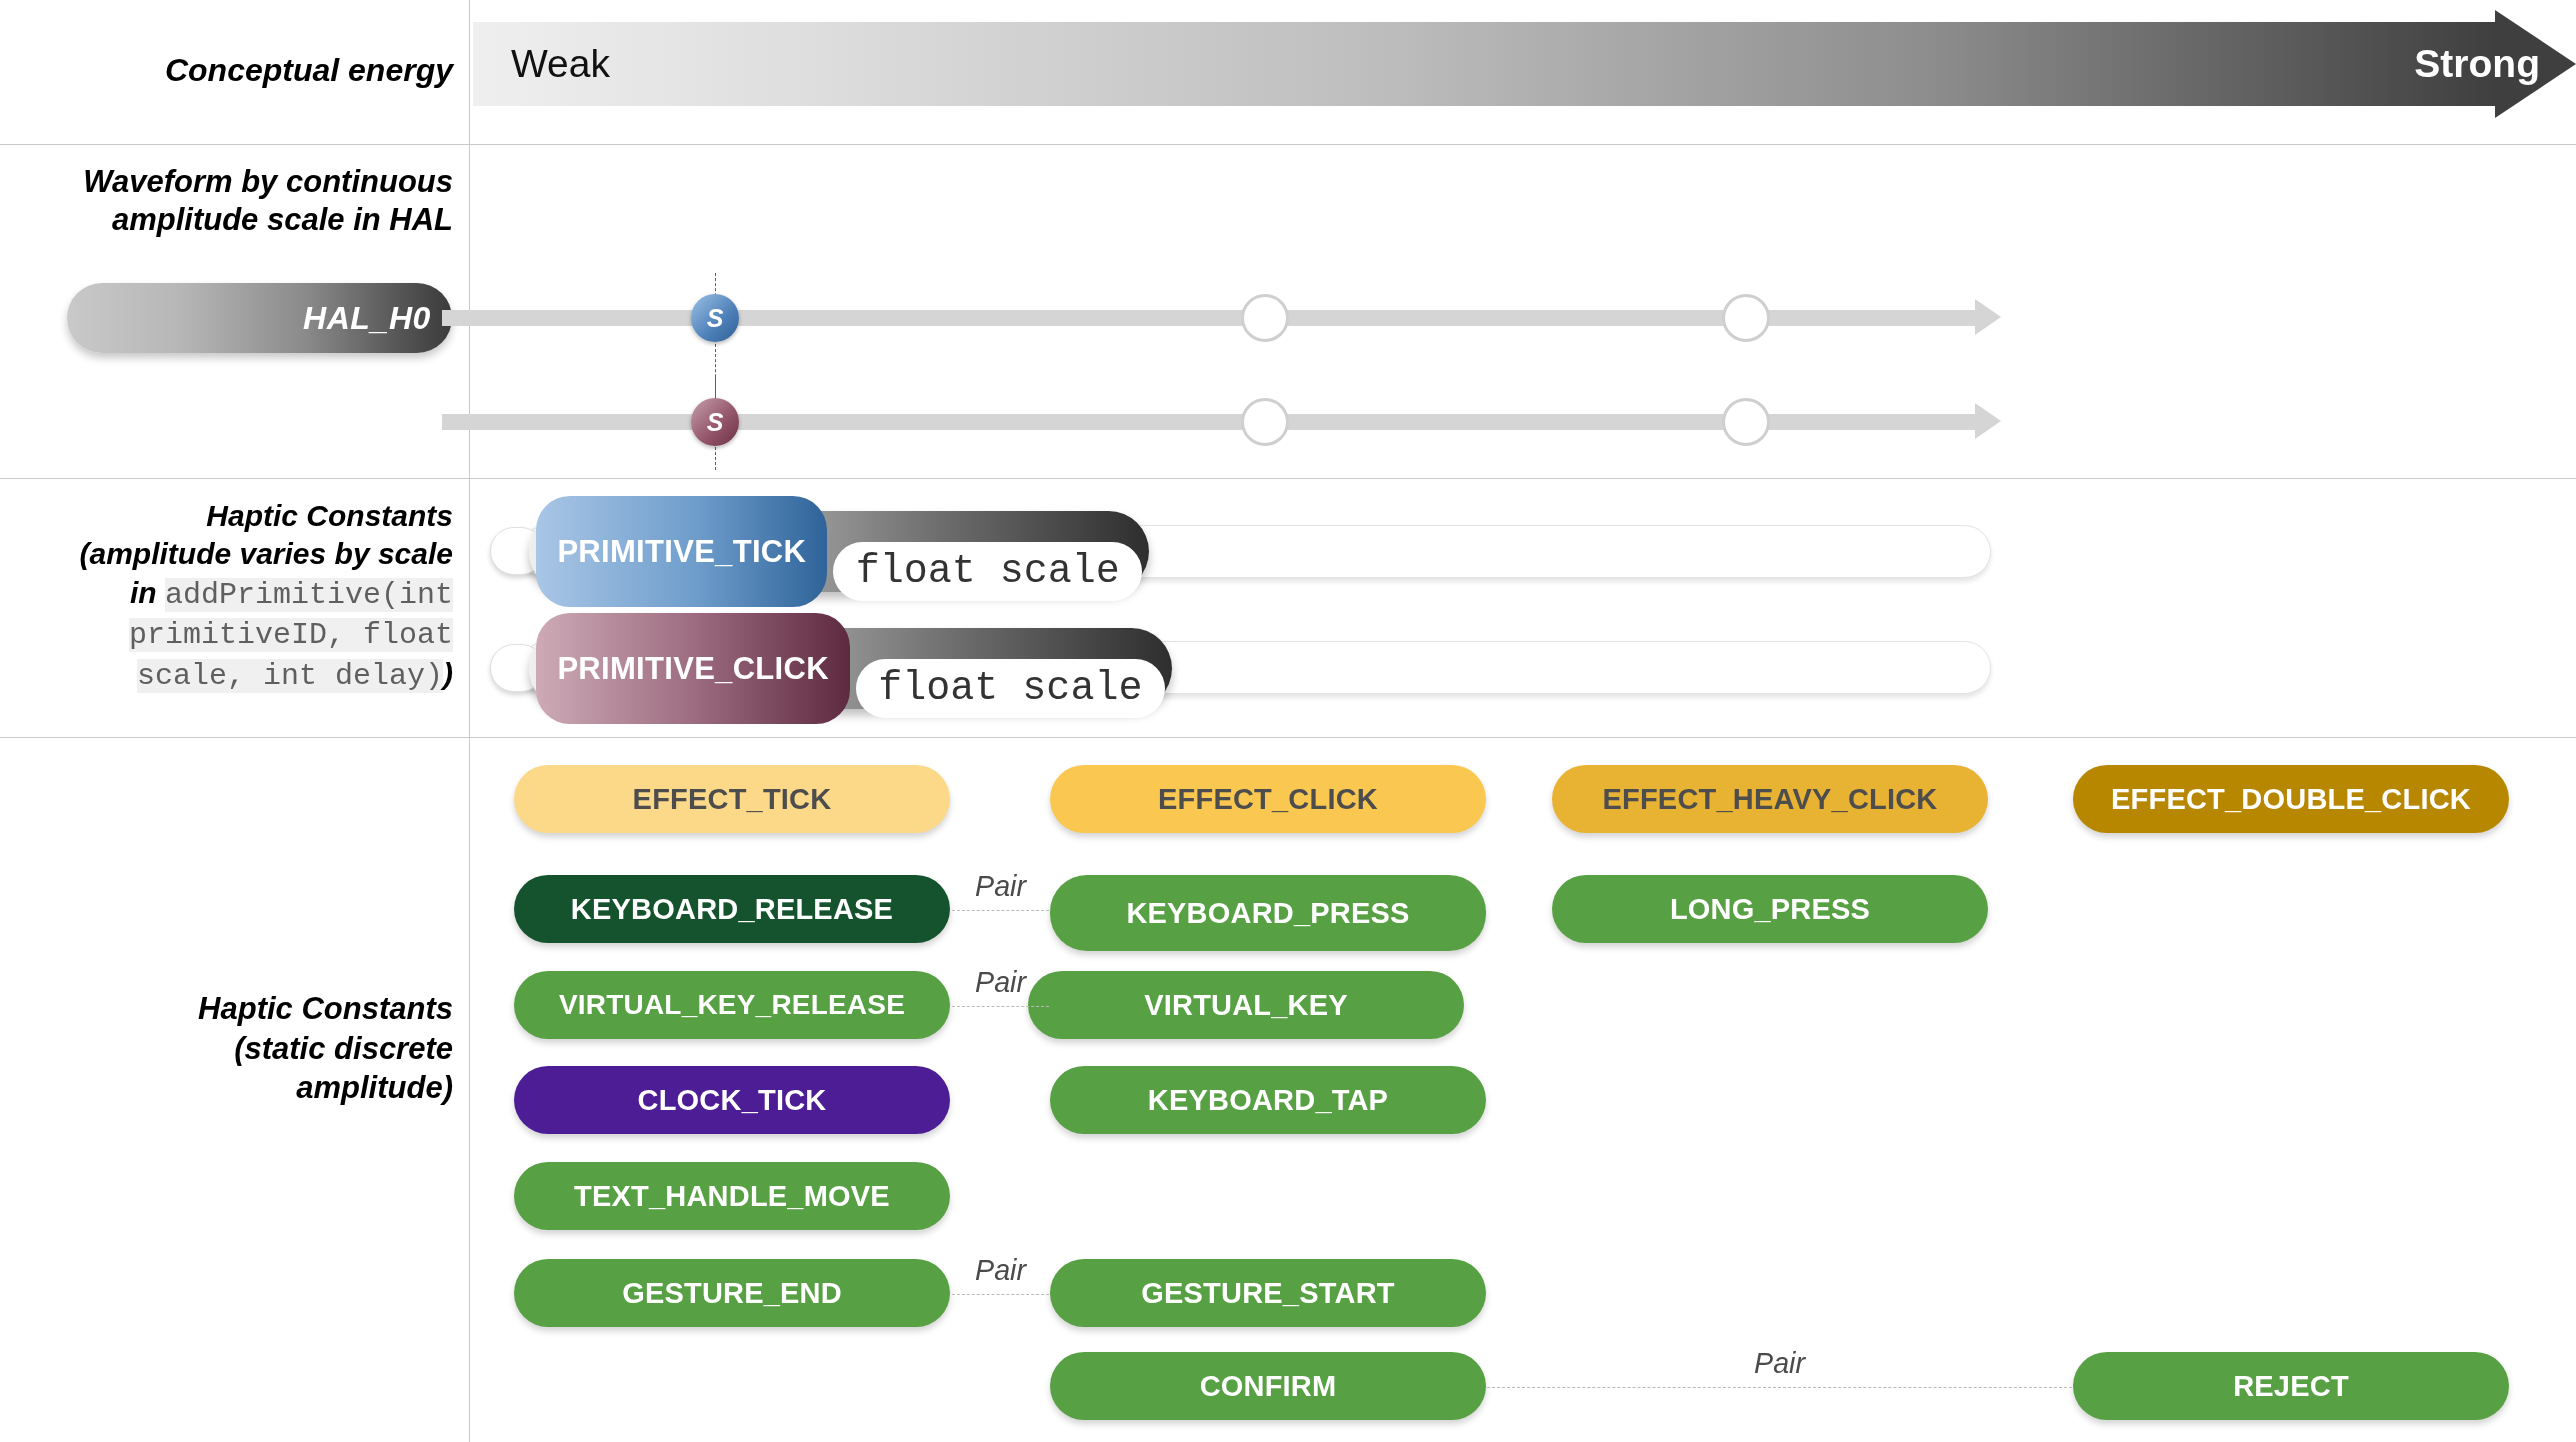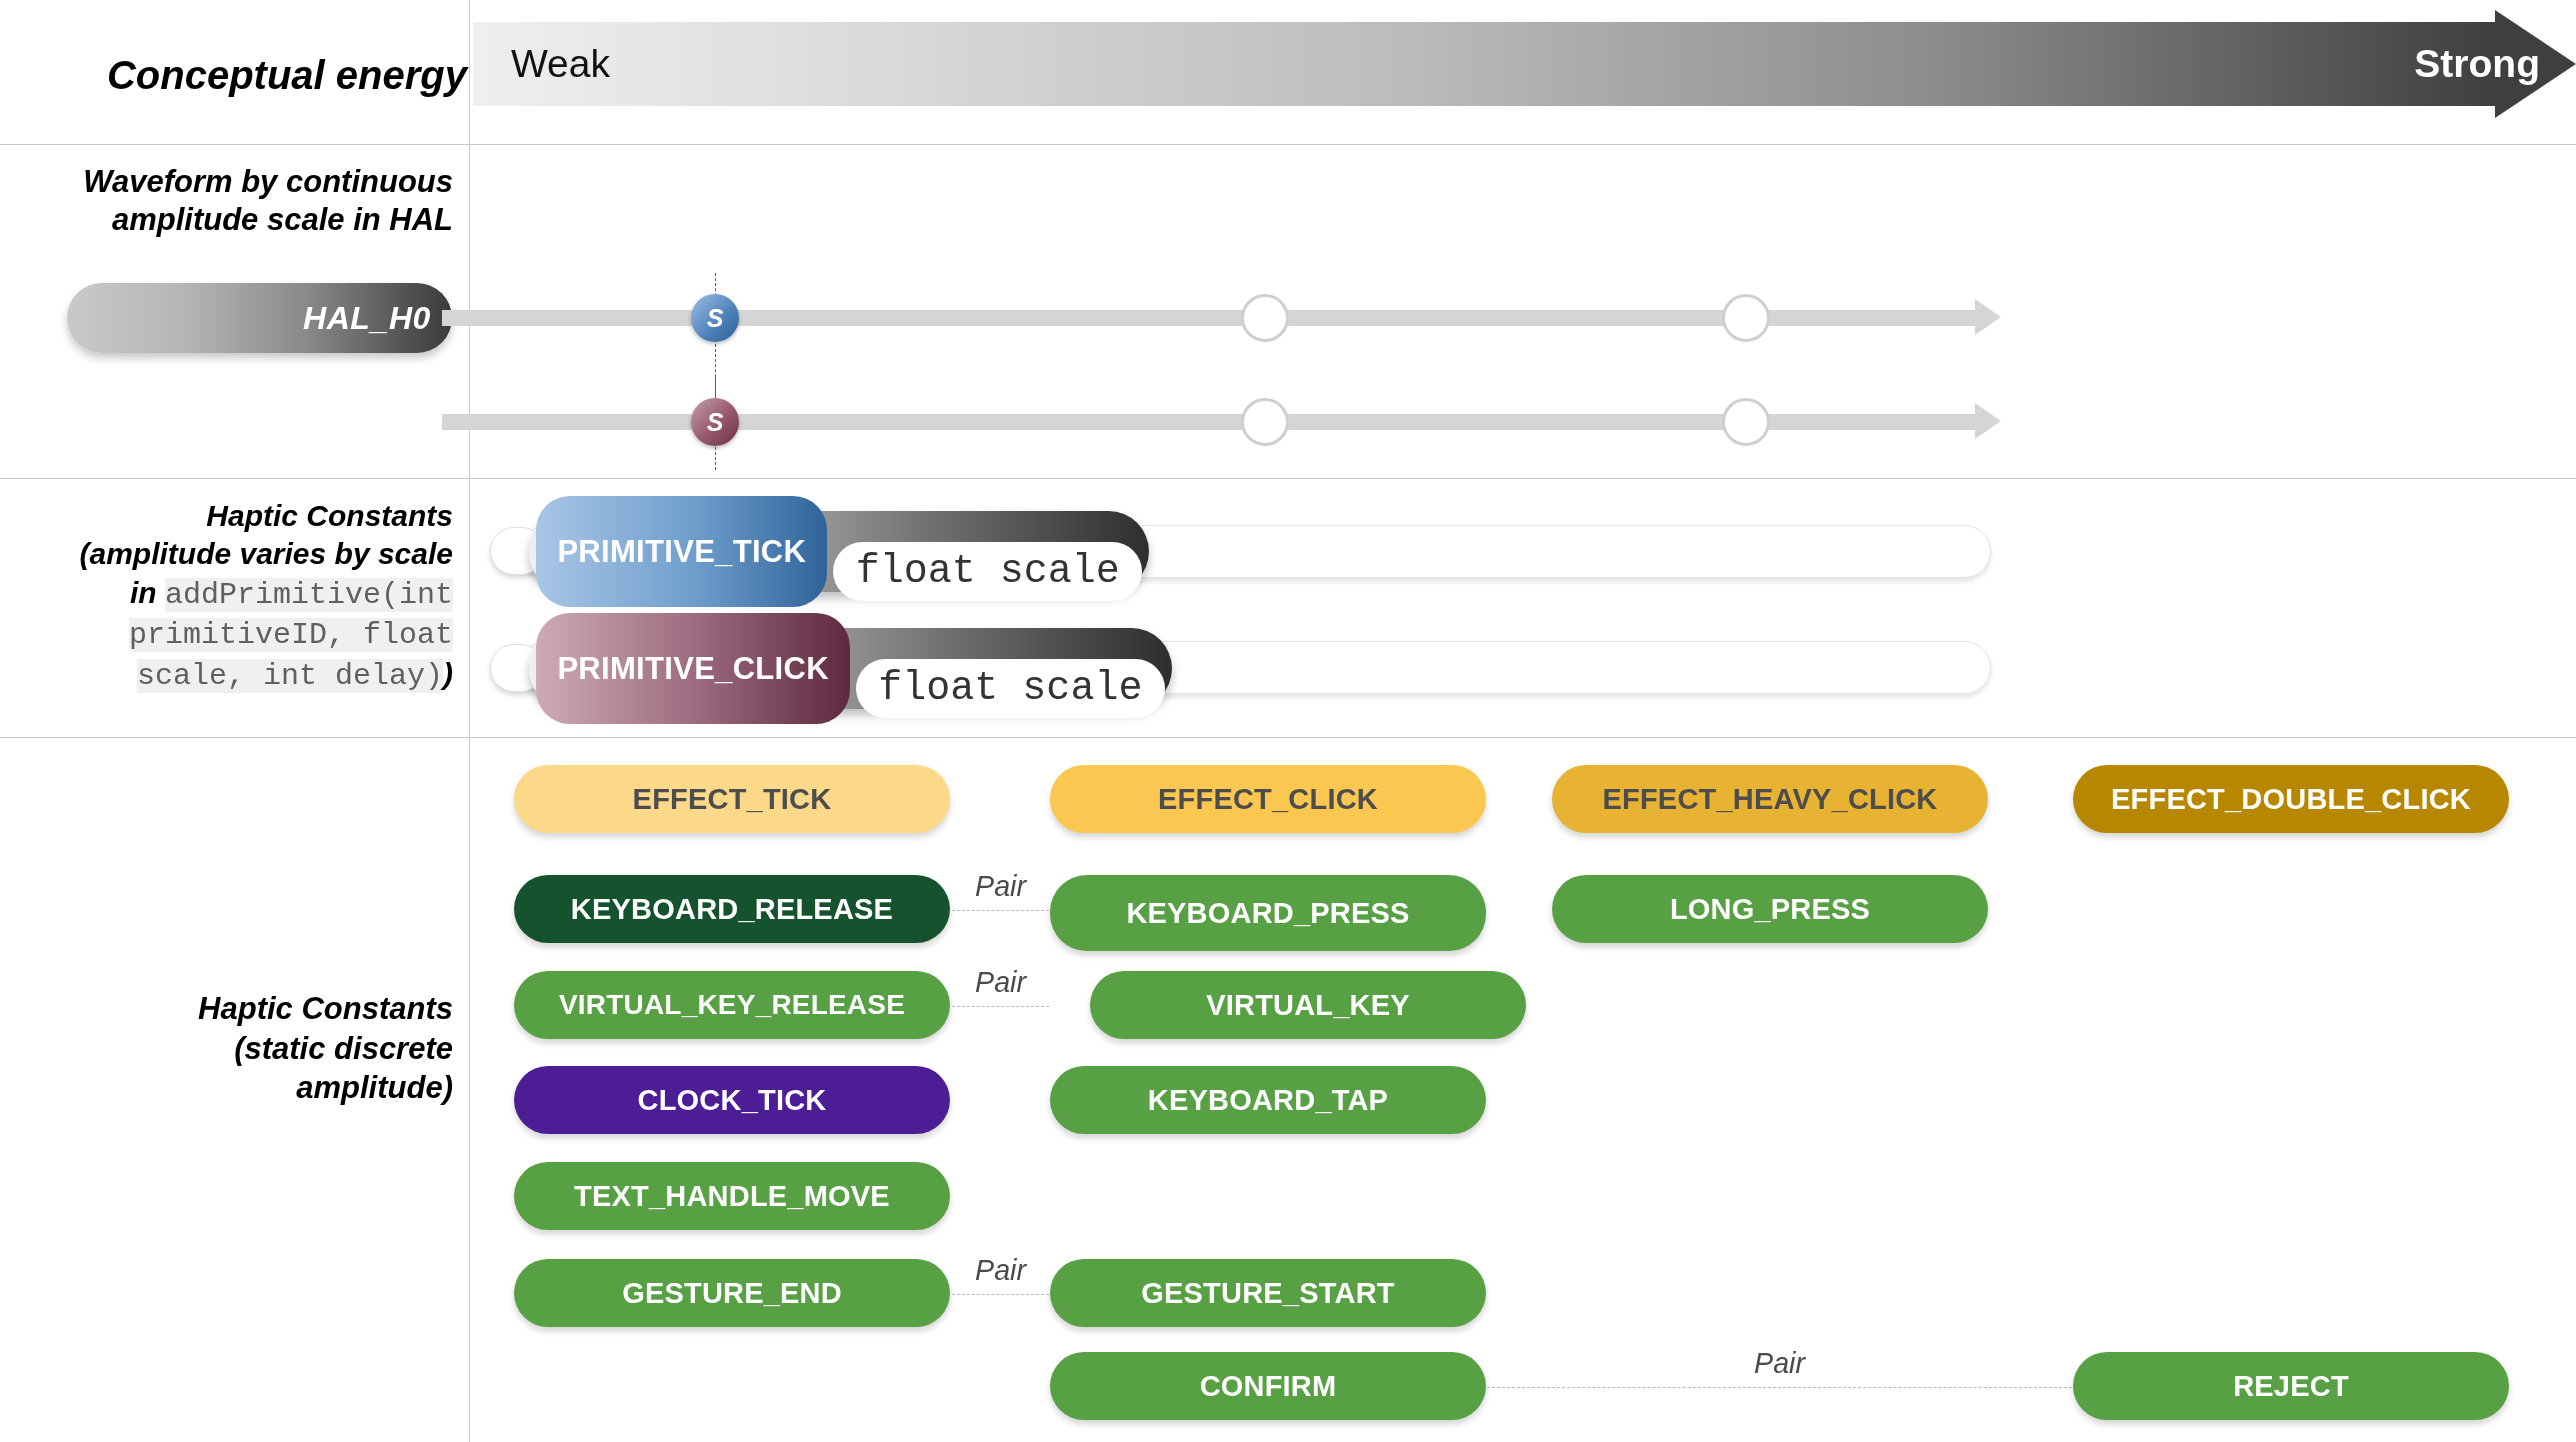"Conceptual energy" div.rowlabel { font-size: 40px -> 32px; left: 14px -> 0 }
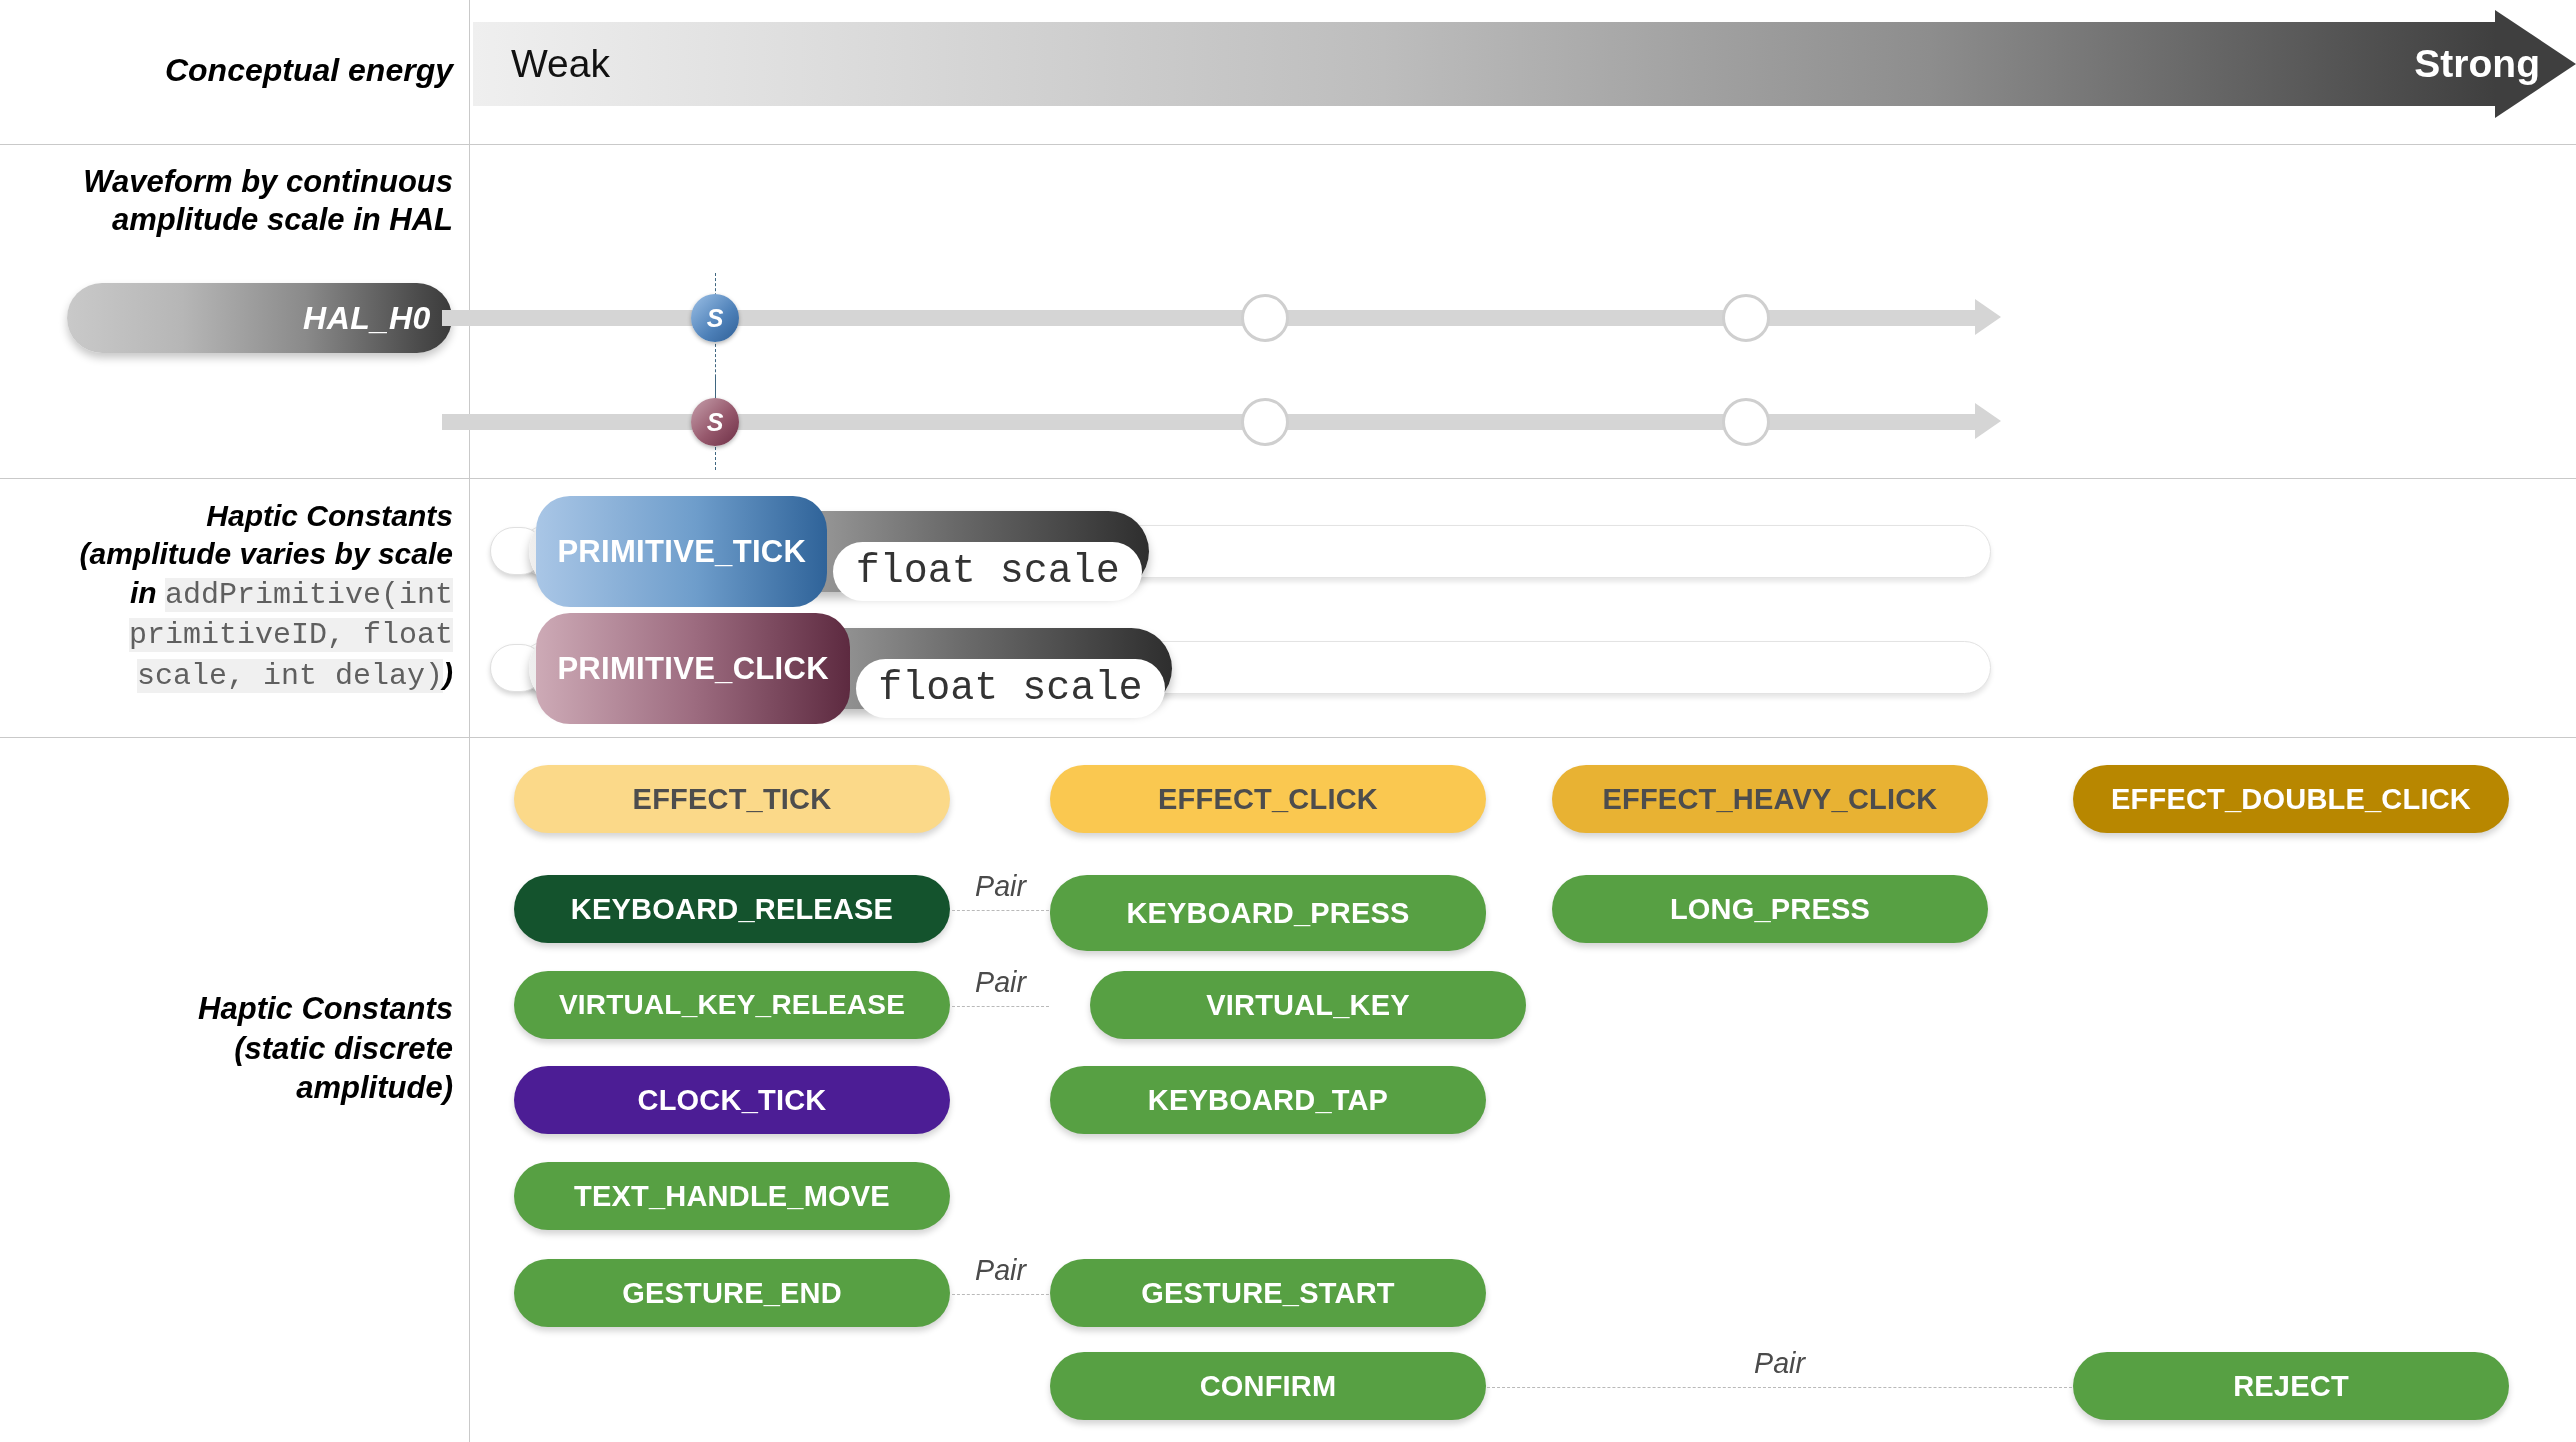"VIRTUAL_KEY" div.pill { left: 1090px -> 1028px }
